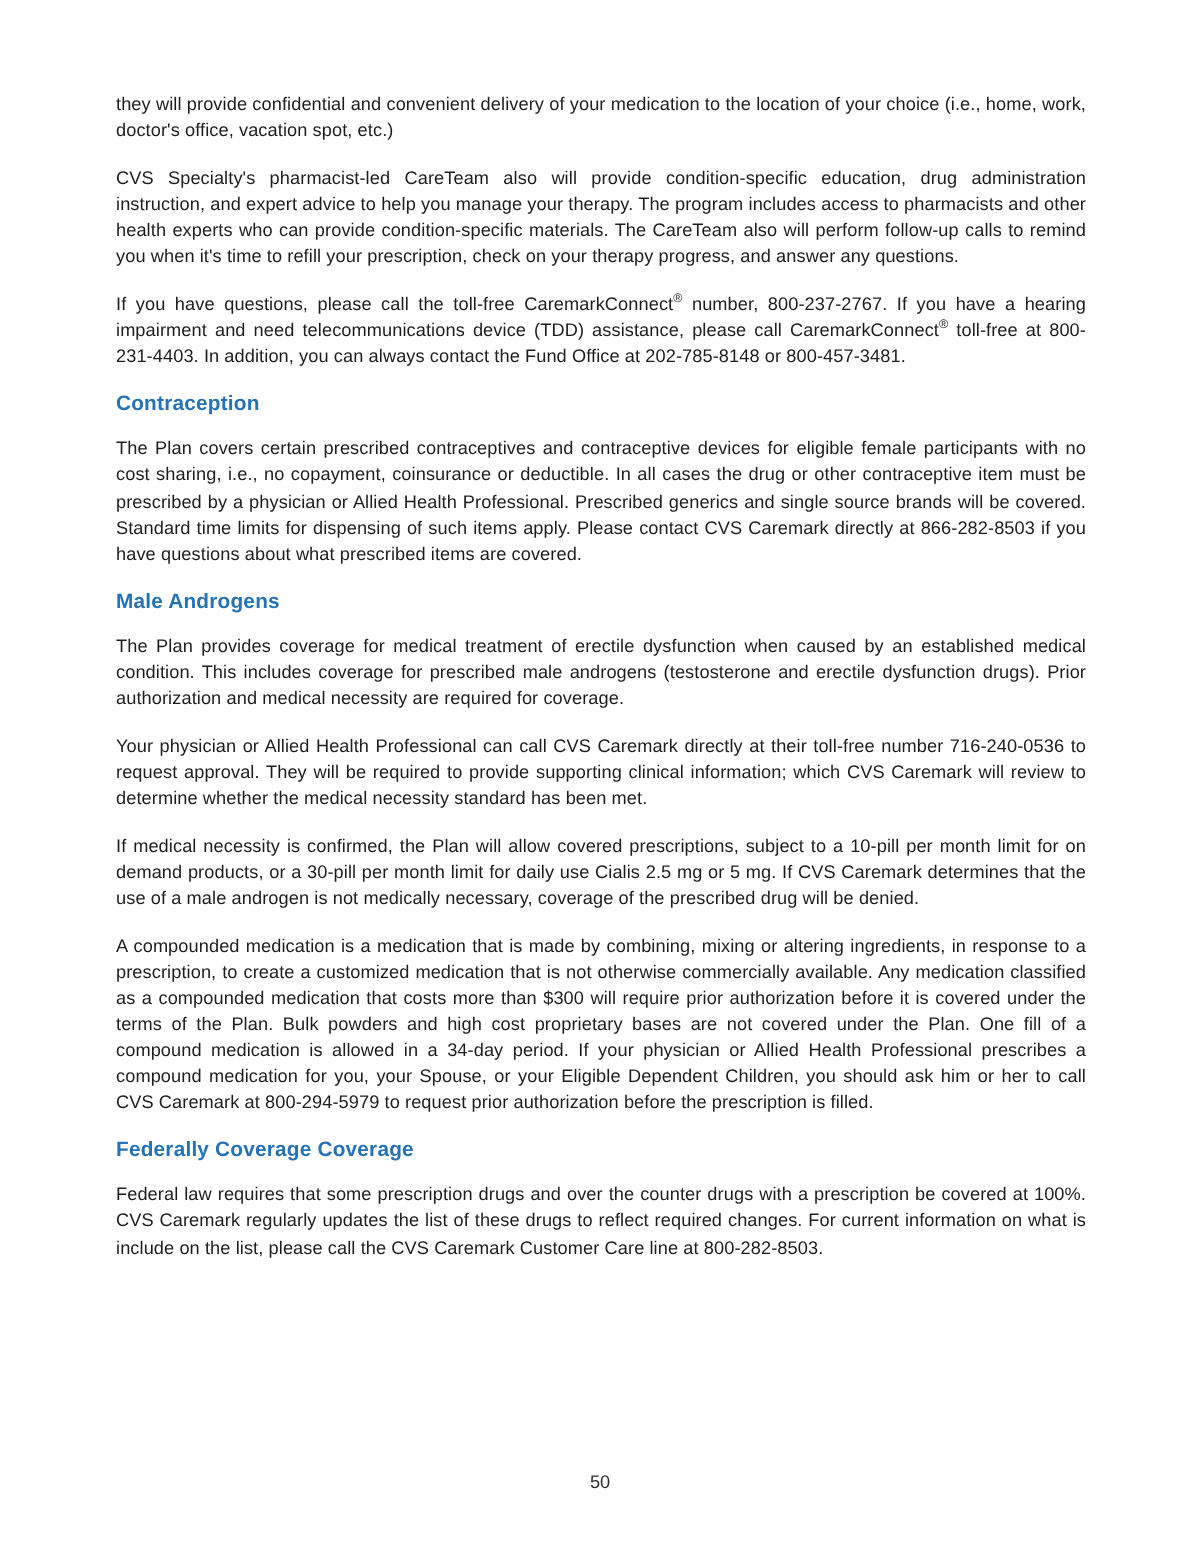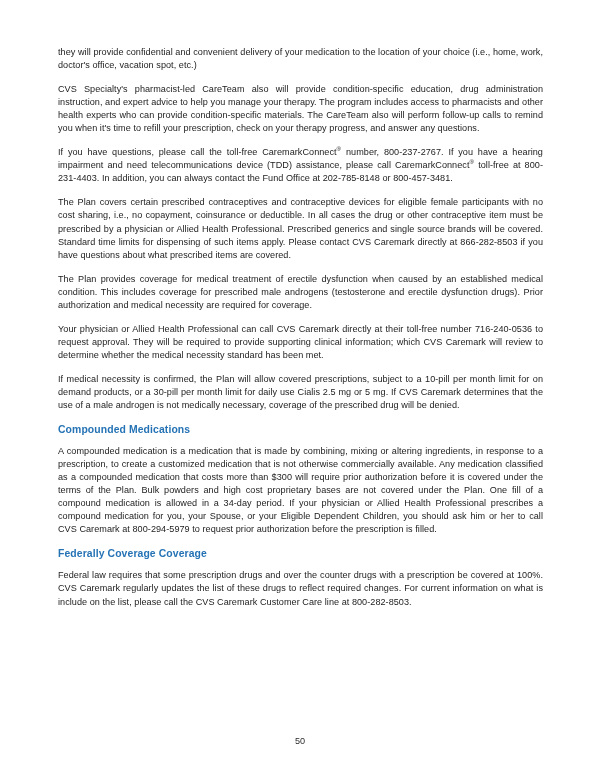"Contraception" h2.section-heading { html: none -> <h2>Contraception</h2> }
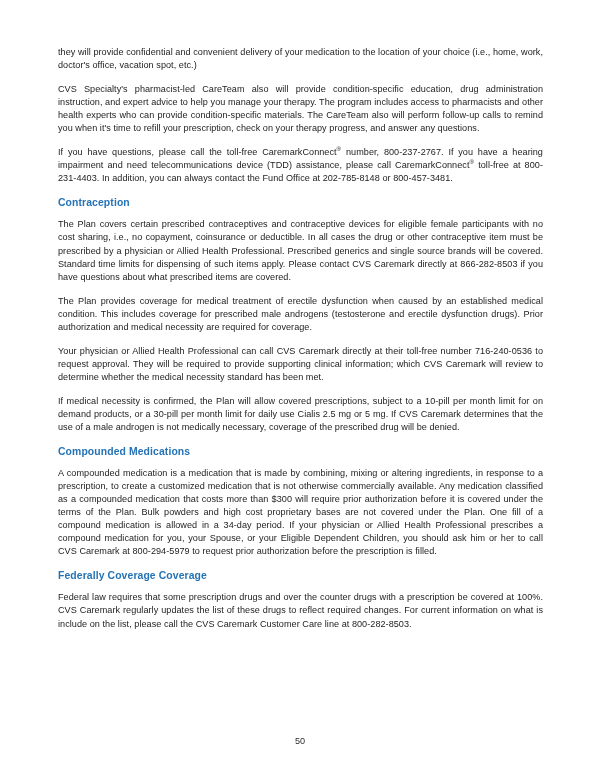"Male Androgens" h2.section-heading { html: none -> <h2>Male Androgens</h2> }
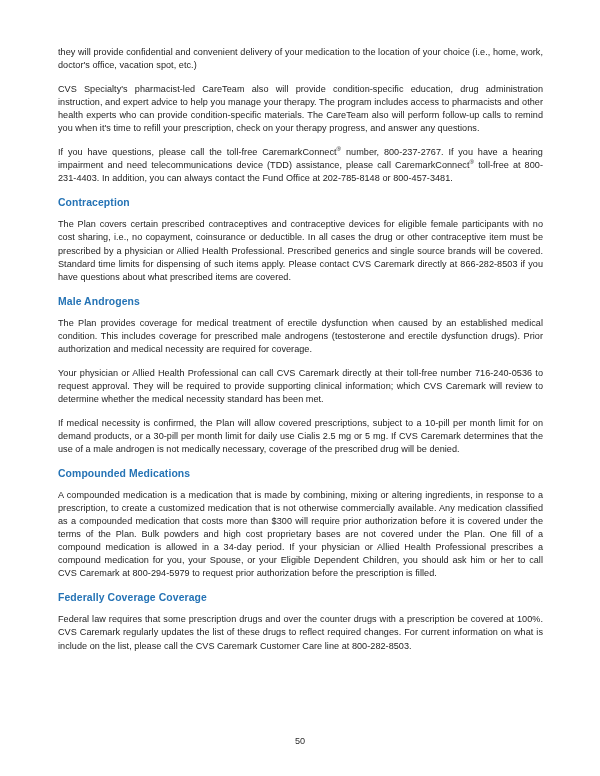"Compounded Medications" h2.section-heading { html: <h2>Compounded Medications</h2> -> none }
